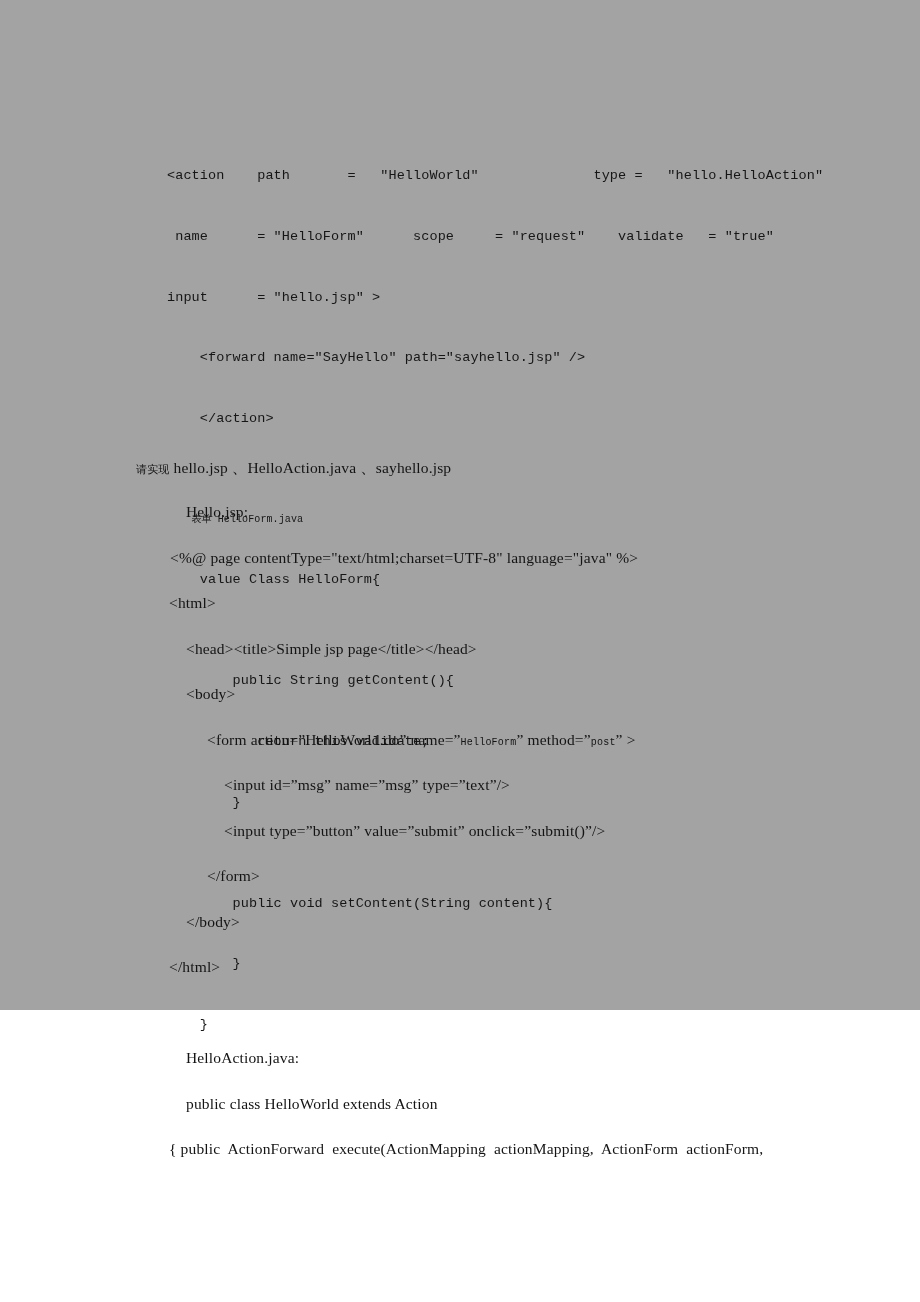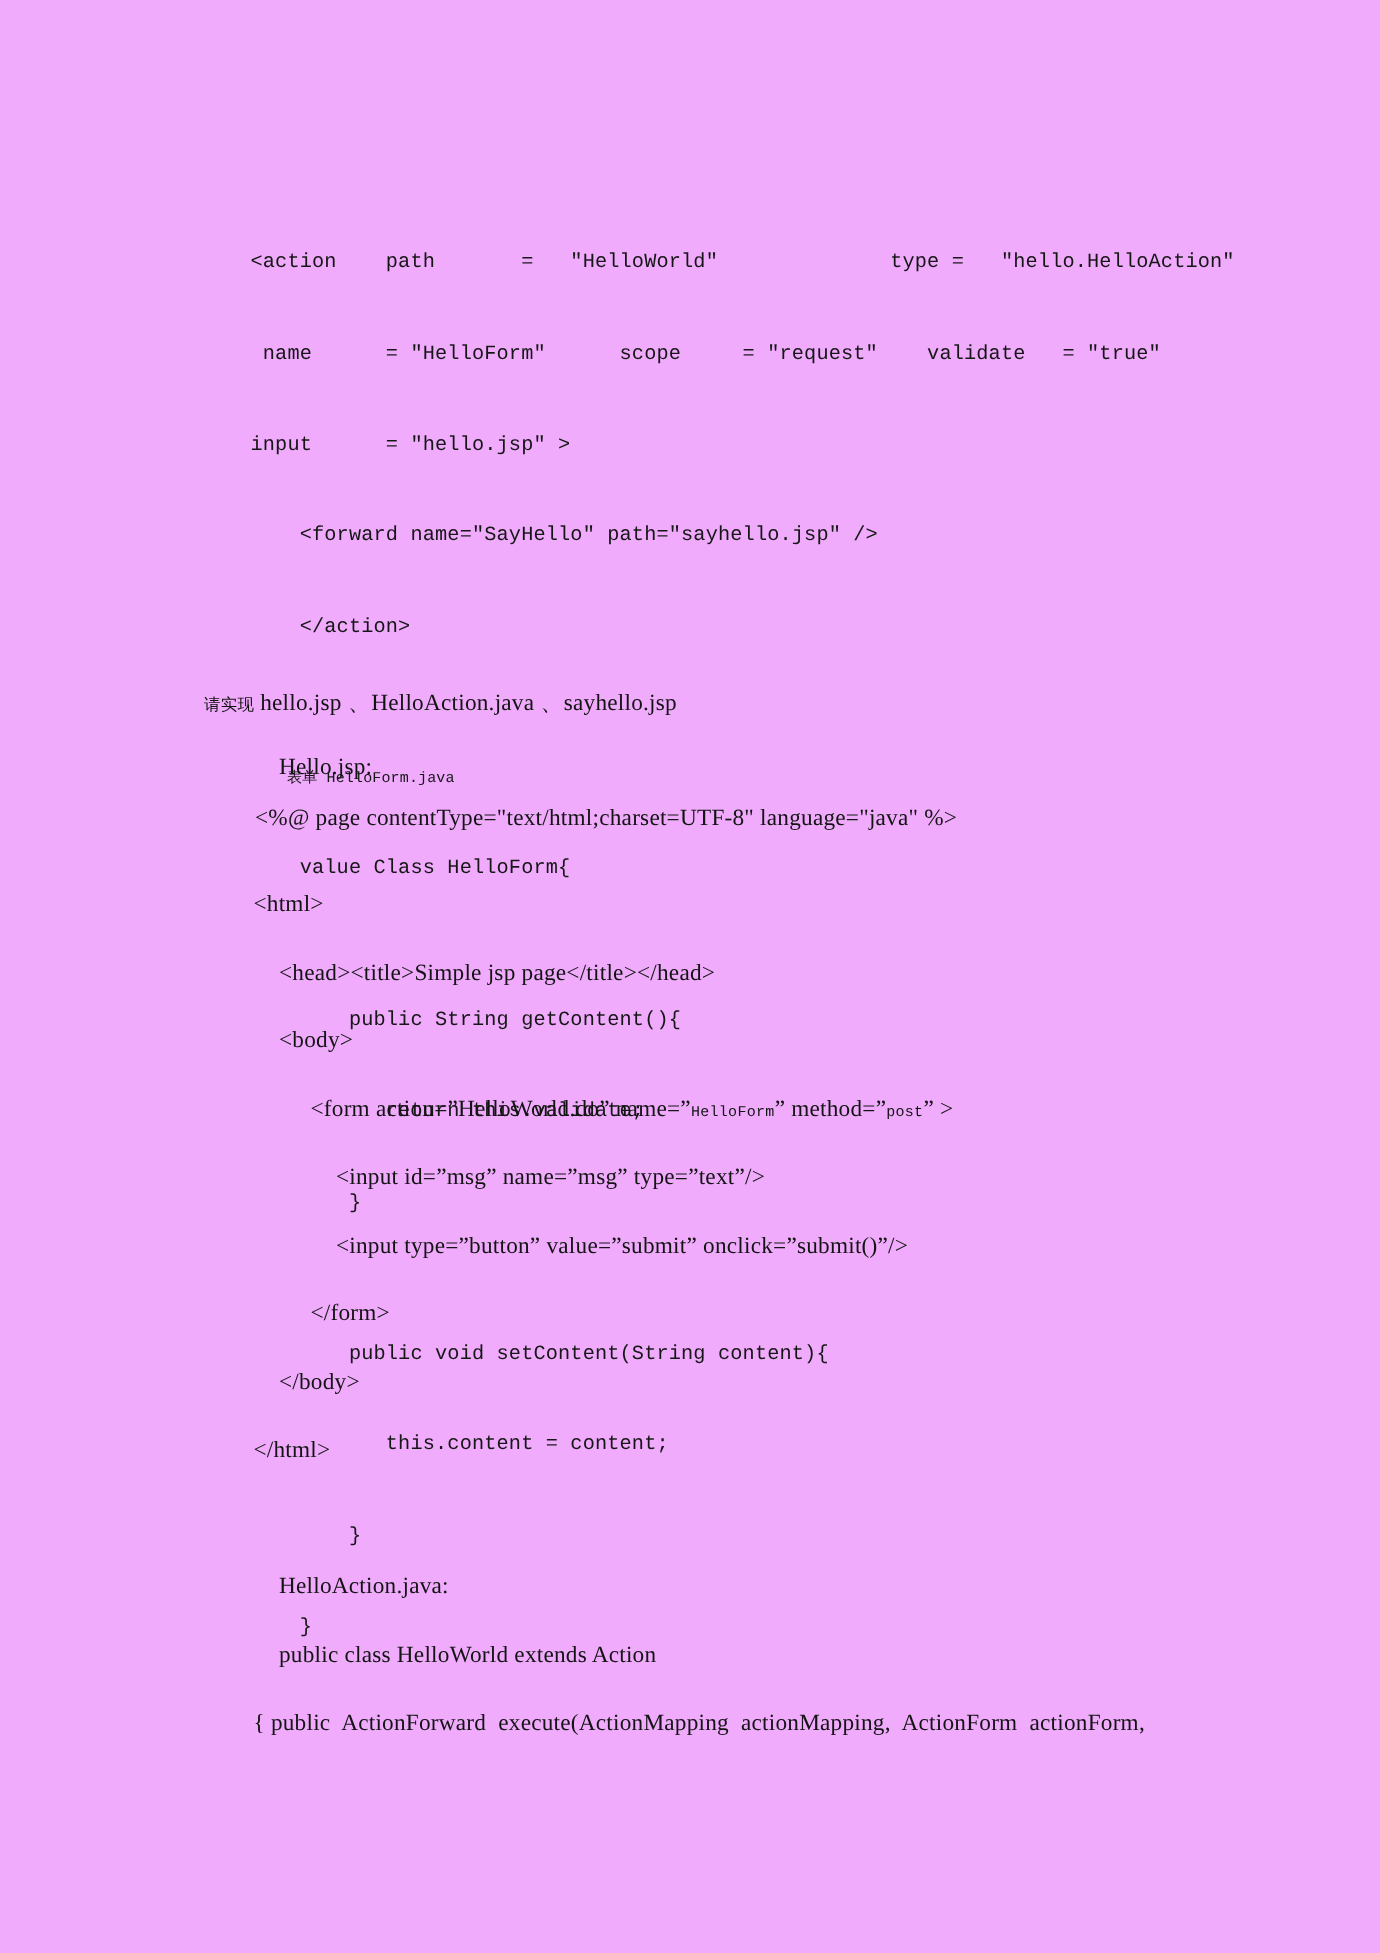"<action path = ″HelloWorld″ type" .page { background: #f0abfc -> #a3a3a3; height: 1302px -> 1010px }
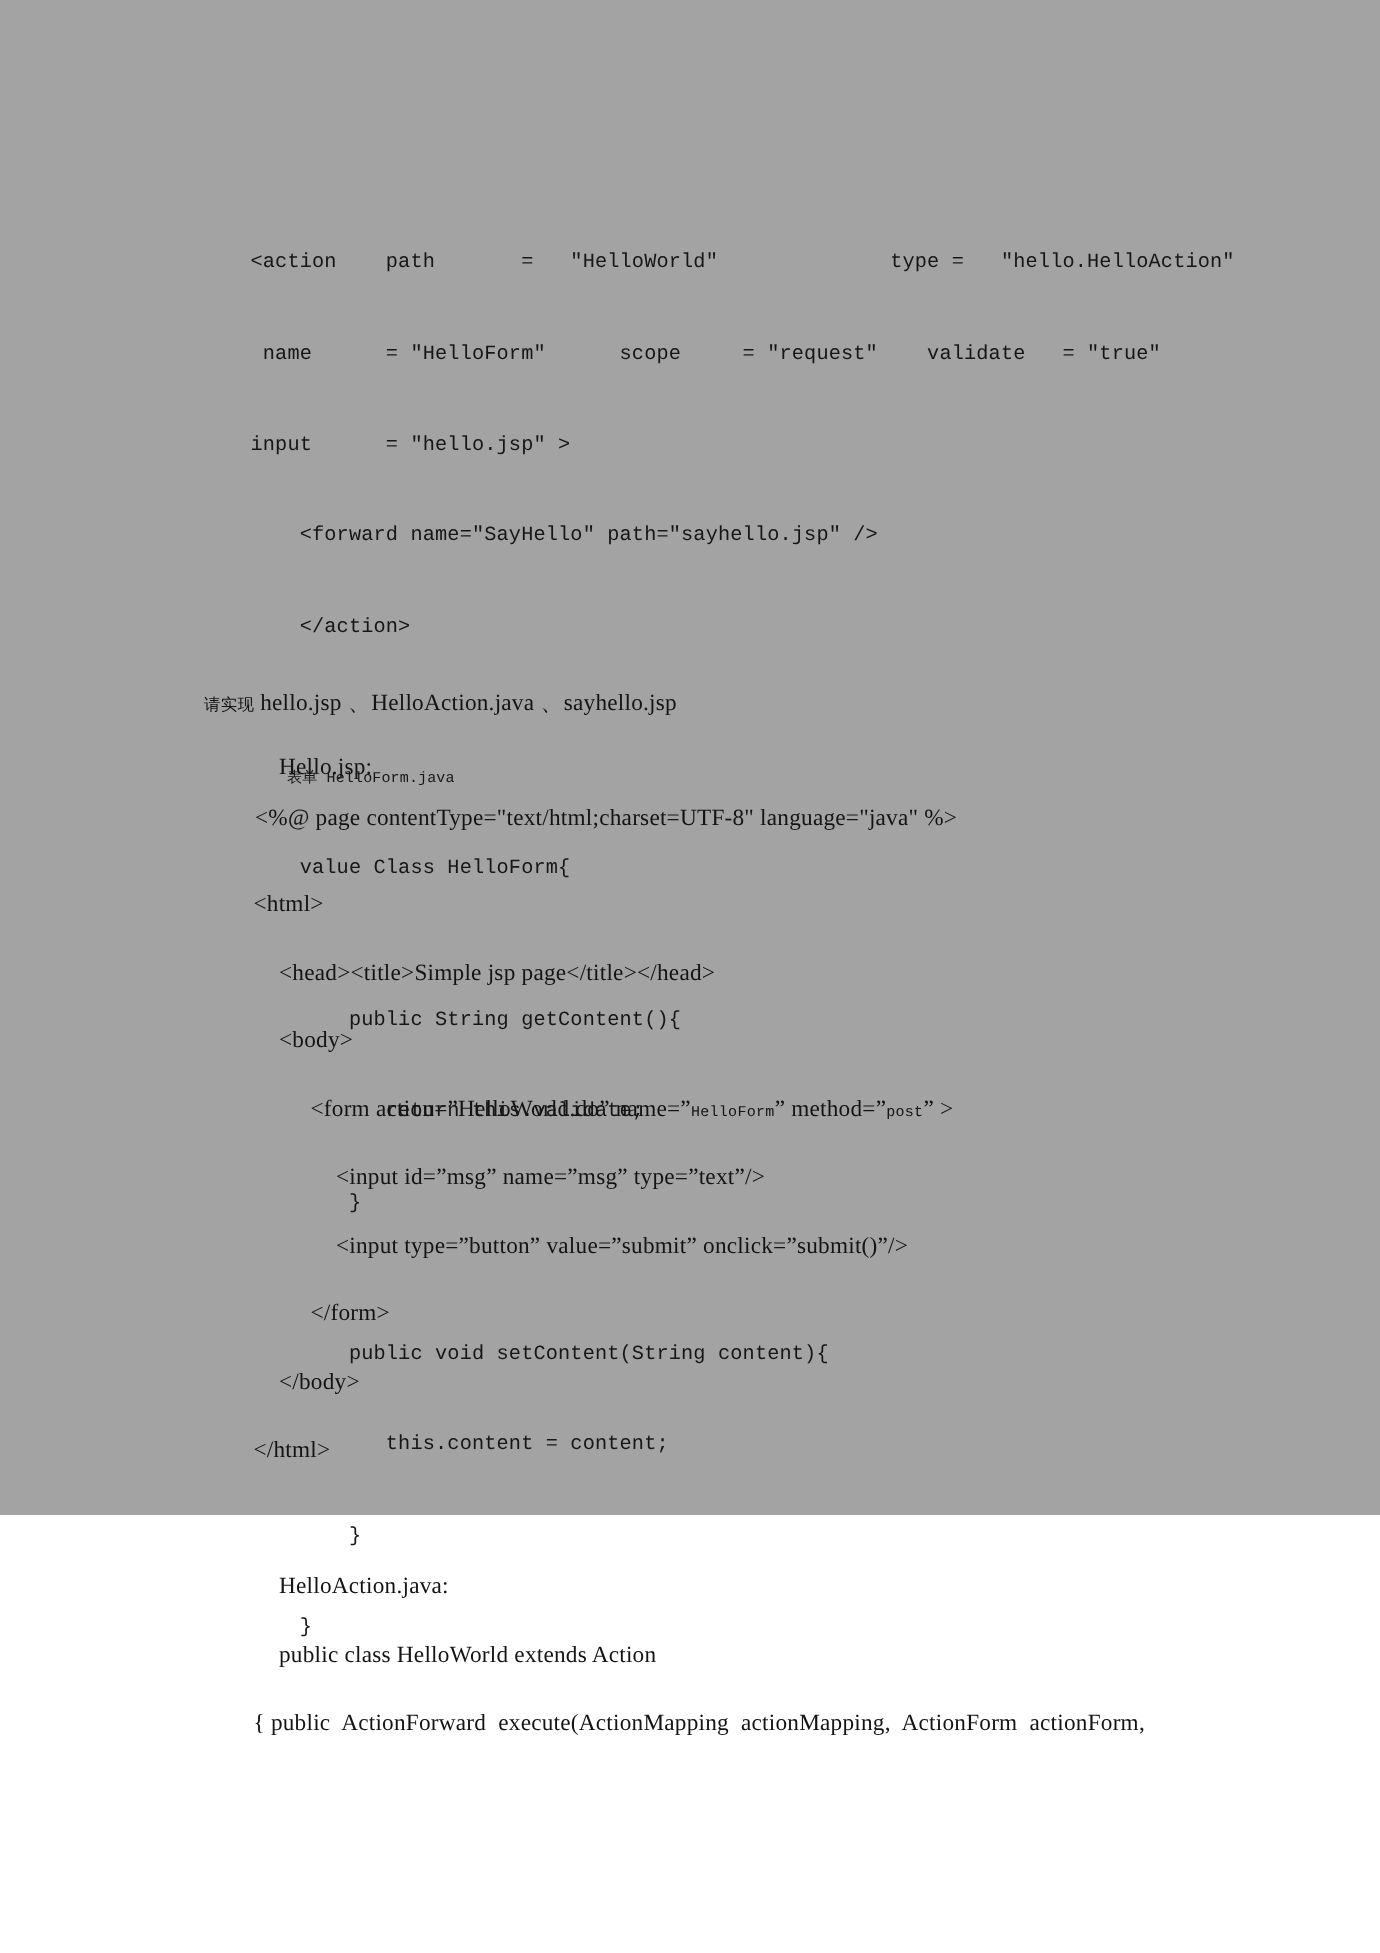"<%@ page" div.serif-line { top: 537px -> 549px }
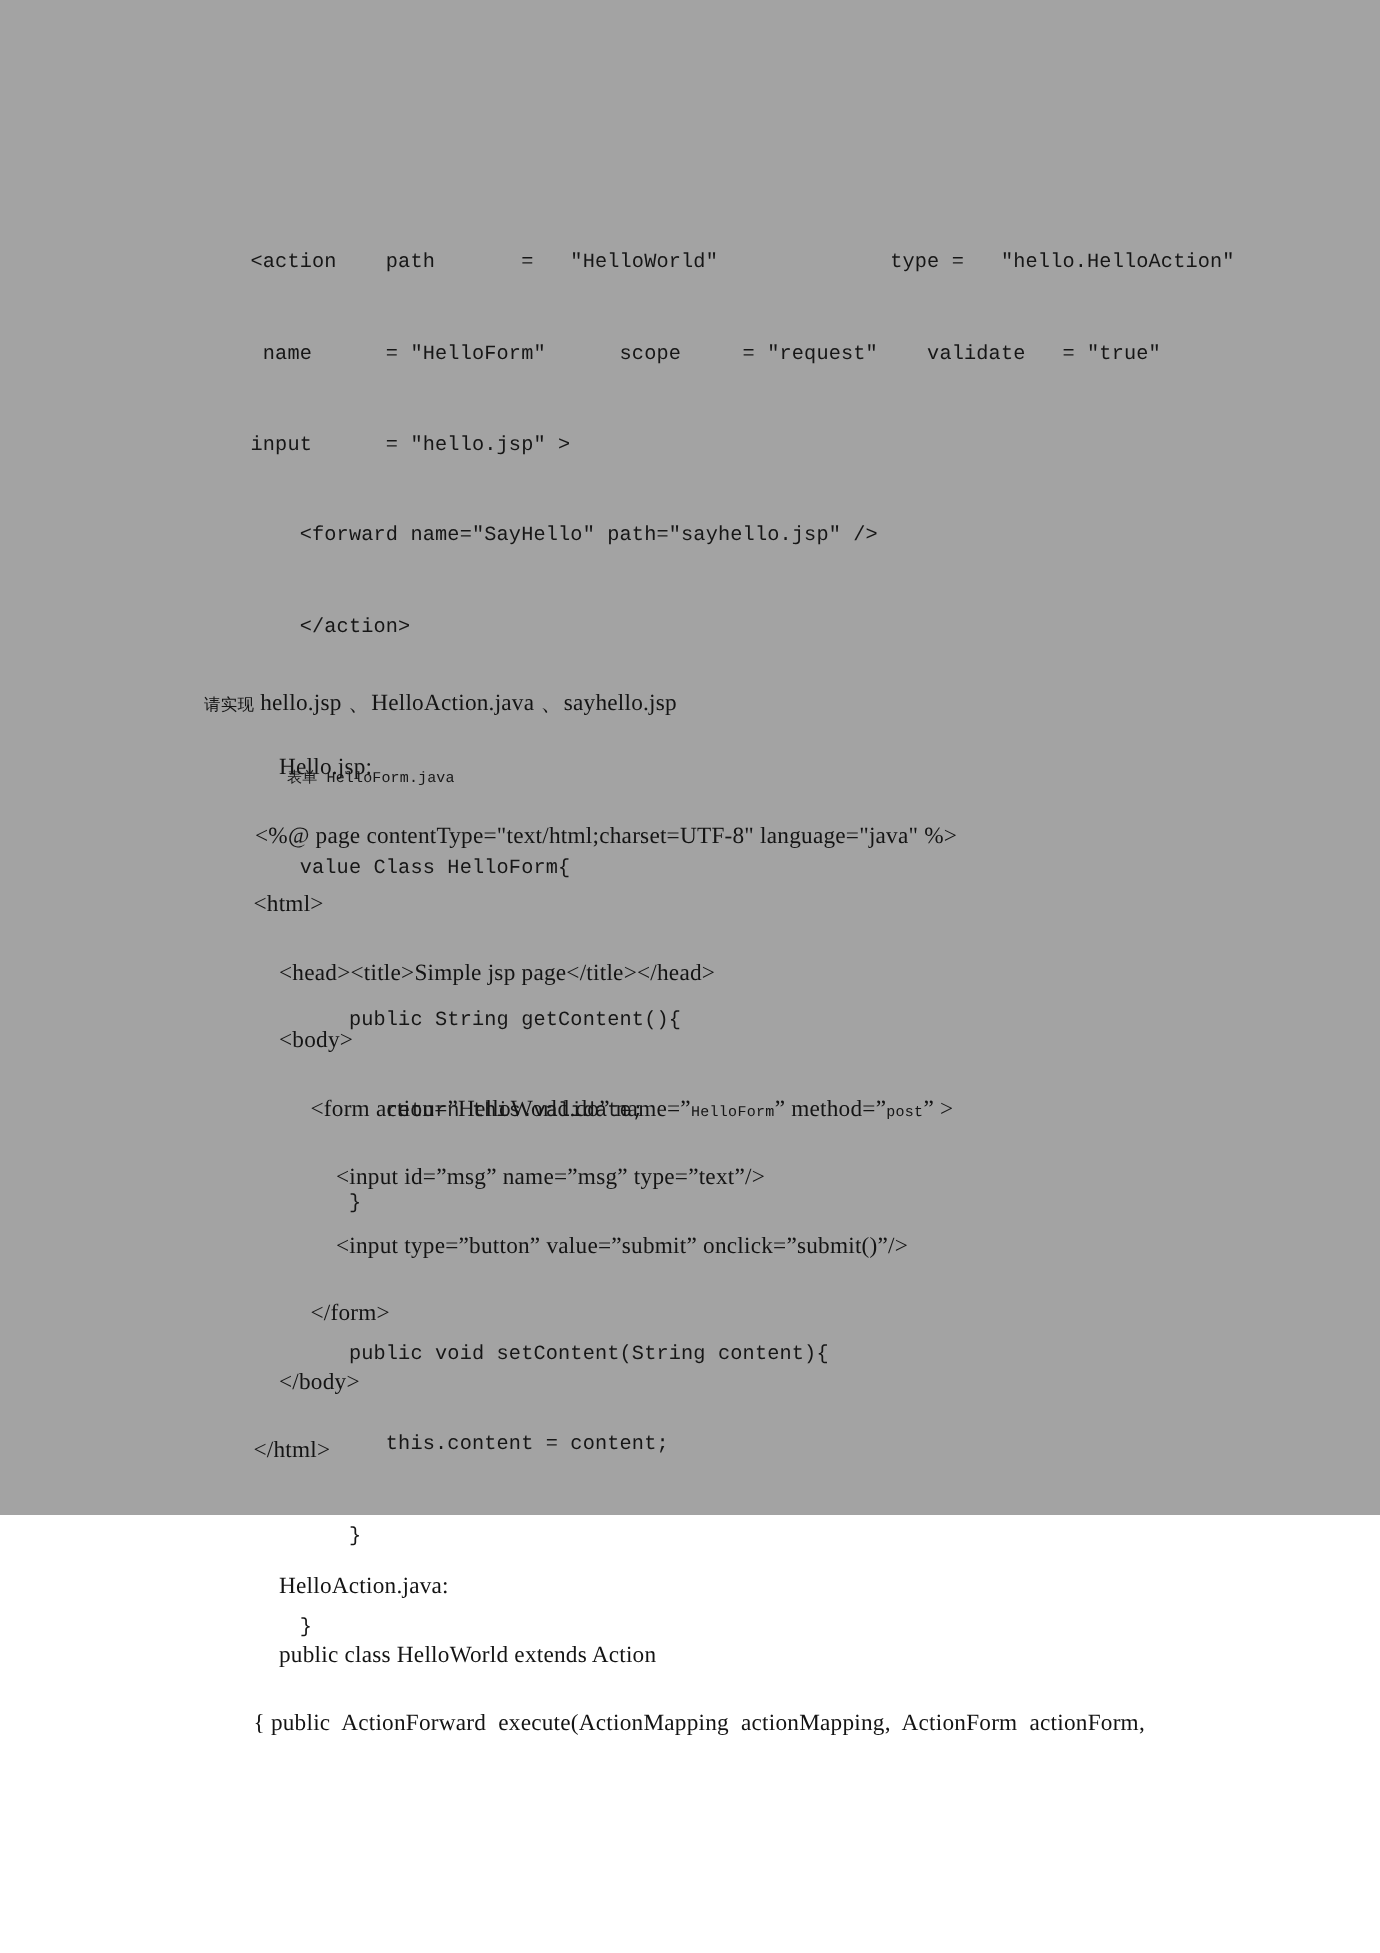"this.content = content;" span.ln { html: <span> this.content = content;</span> -> none }
